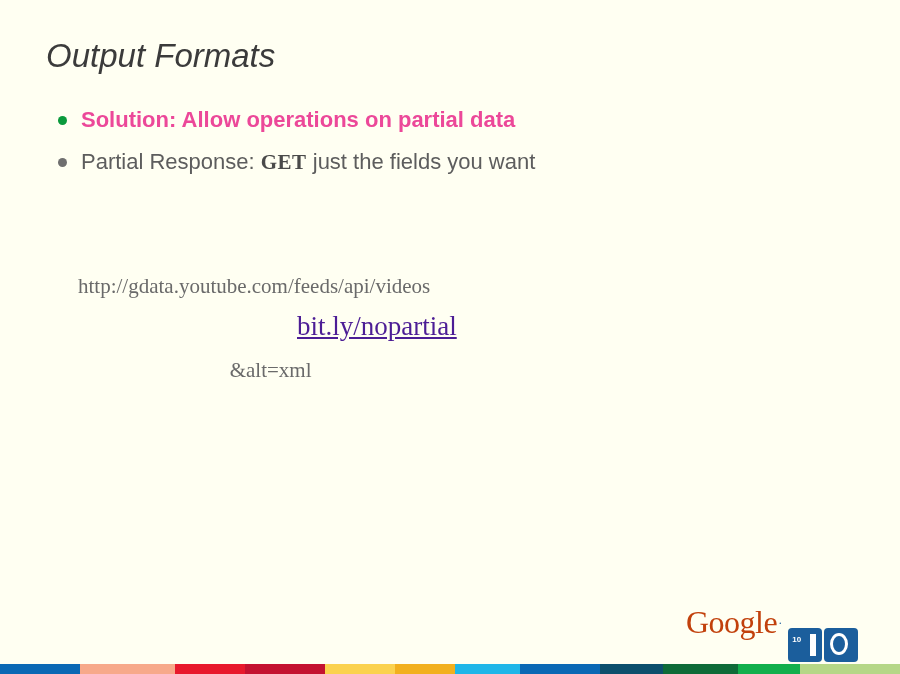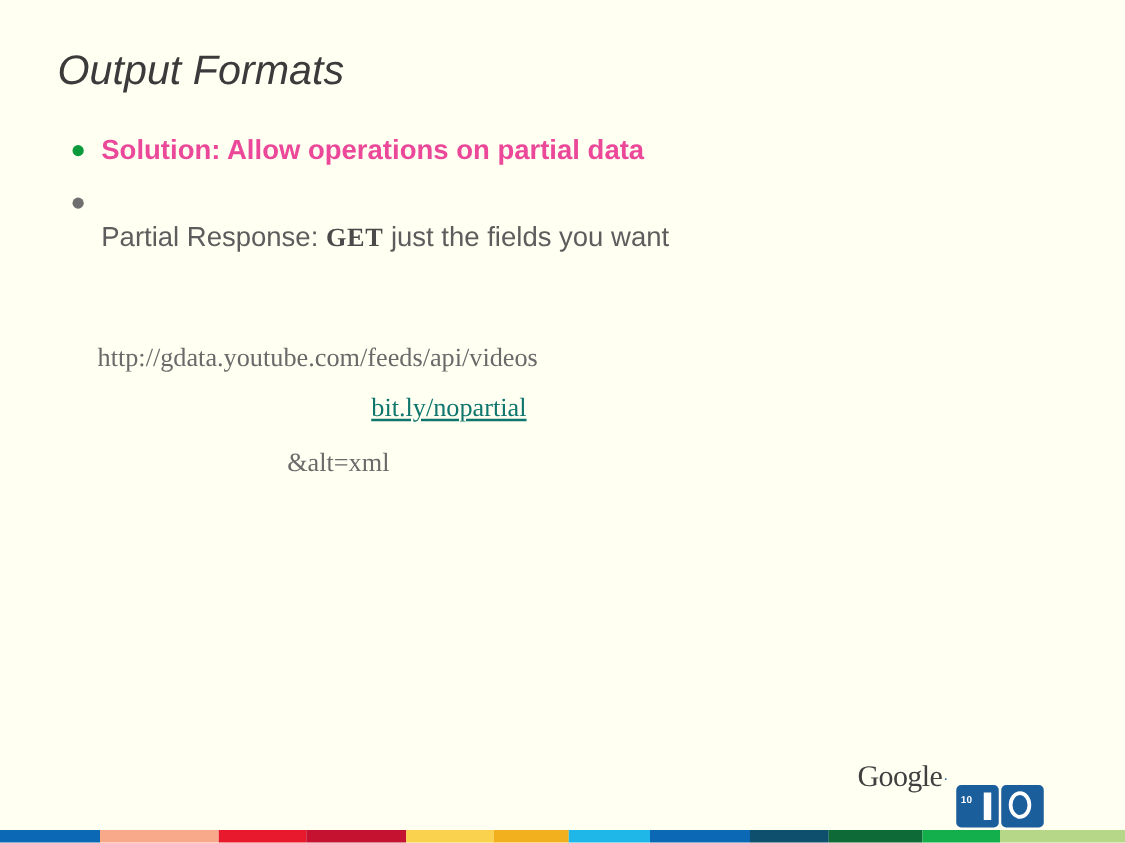"Partial Response: GET just the" .bullet-text.gray { margin-top: 28px -> none }
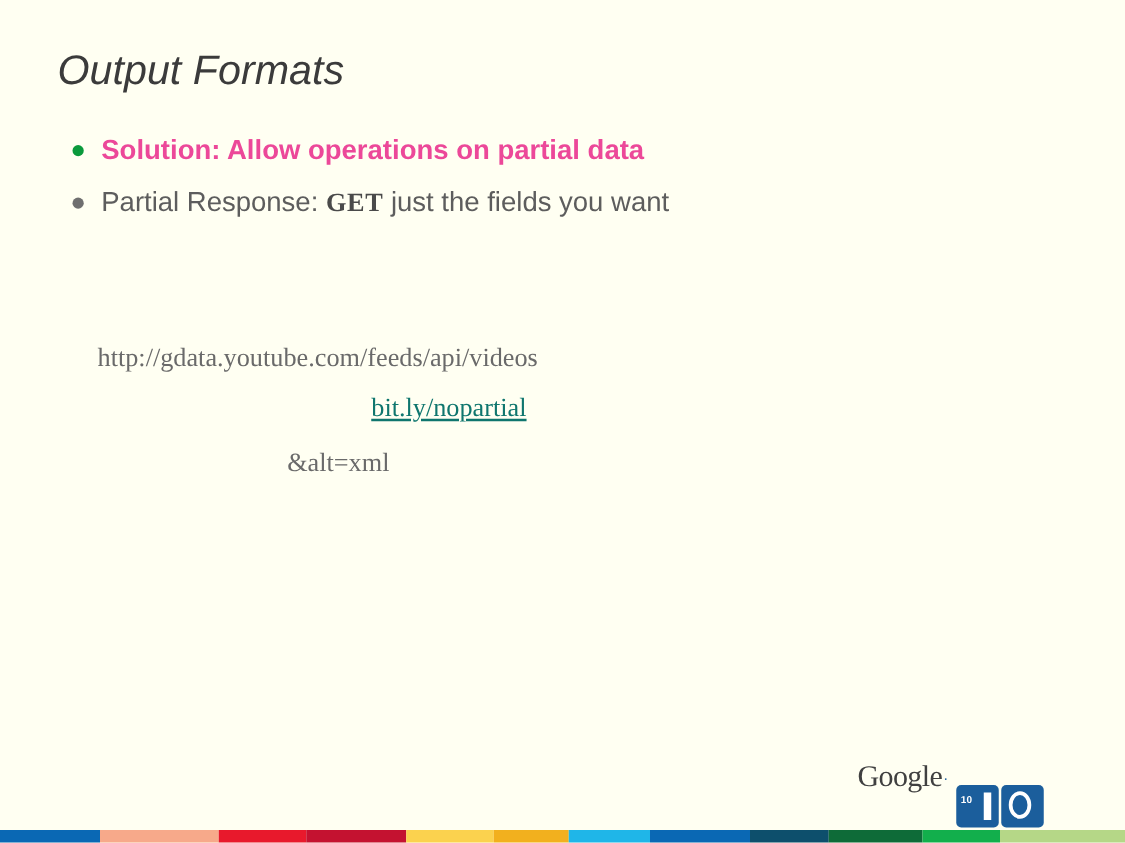"bit.ly/nopartial" .short-link { color: #0f766e -> #4c1d95; font-size: 21px -> 27px }
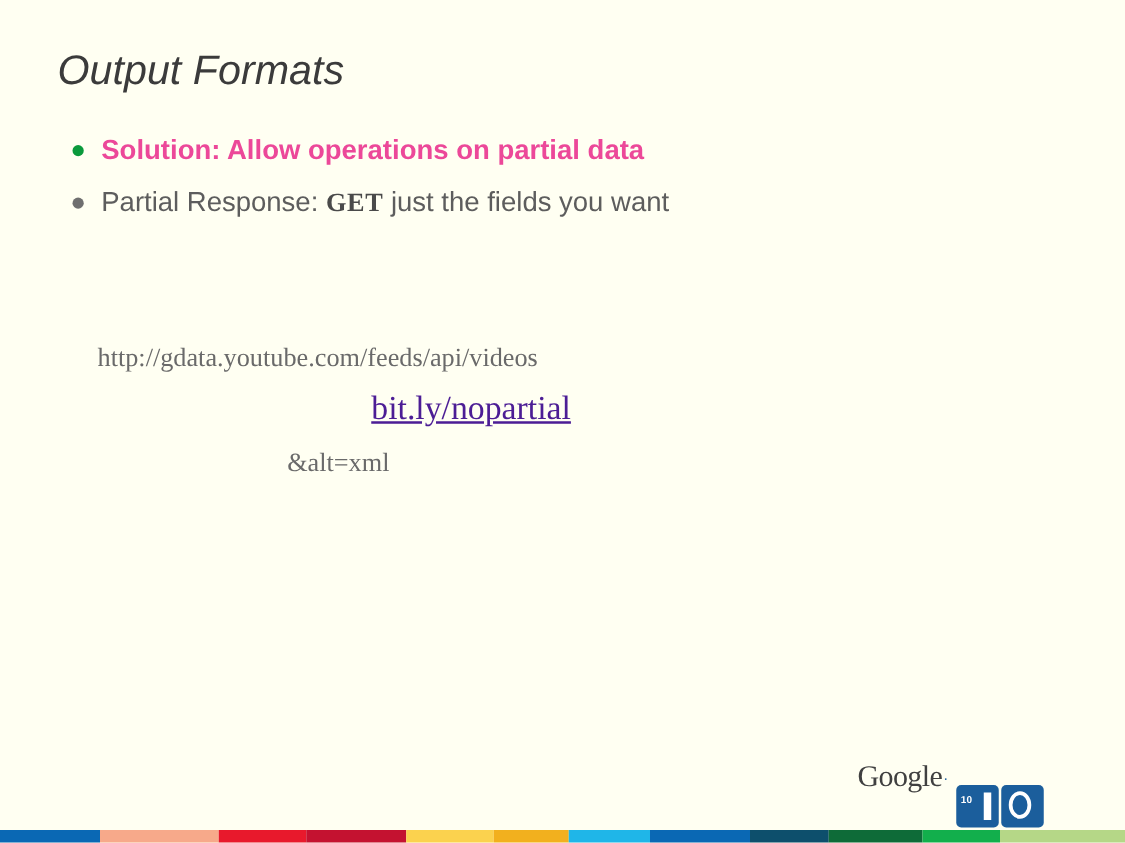"Google" .logo-word { color: #404040 -> #c2410c; font-size: 24px -> 32px }
